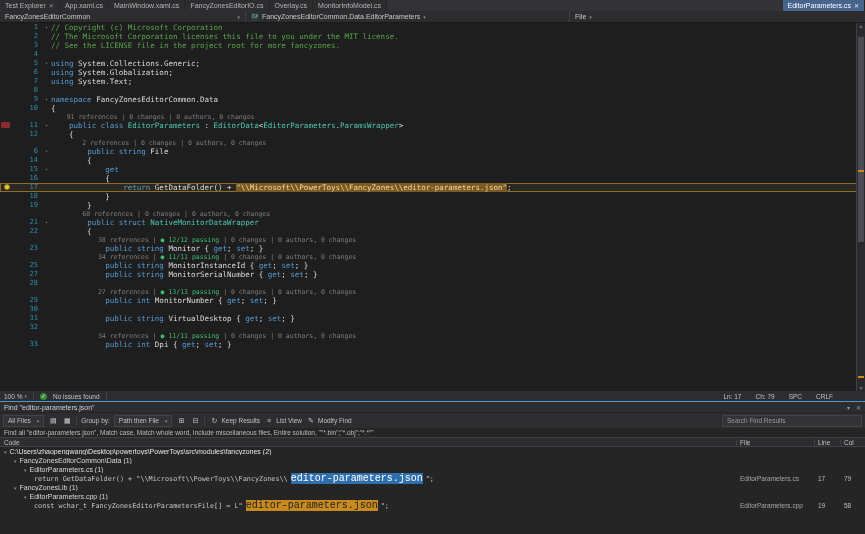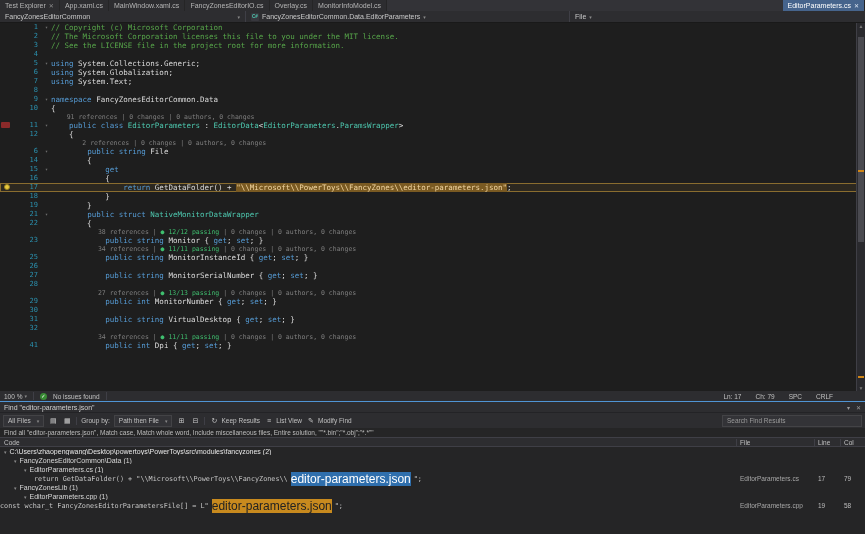"// See the LICENSE file" span.cm { text: information -> fancyzones }
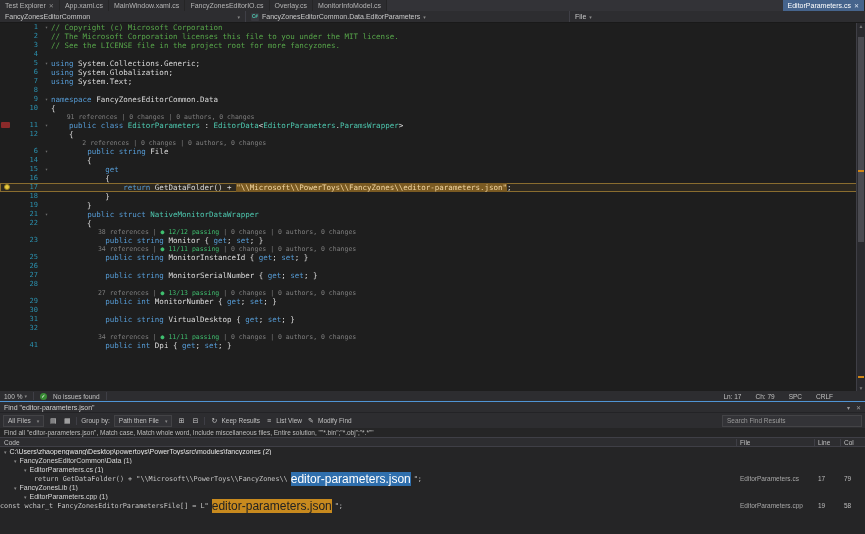"60 references | 0 changes" div.row { html: none -> <div><div></div><div></div><div></div><div><span> 60 references | 0 changes | 0 authors, 0 changes</span></div></div> }
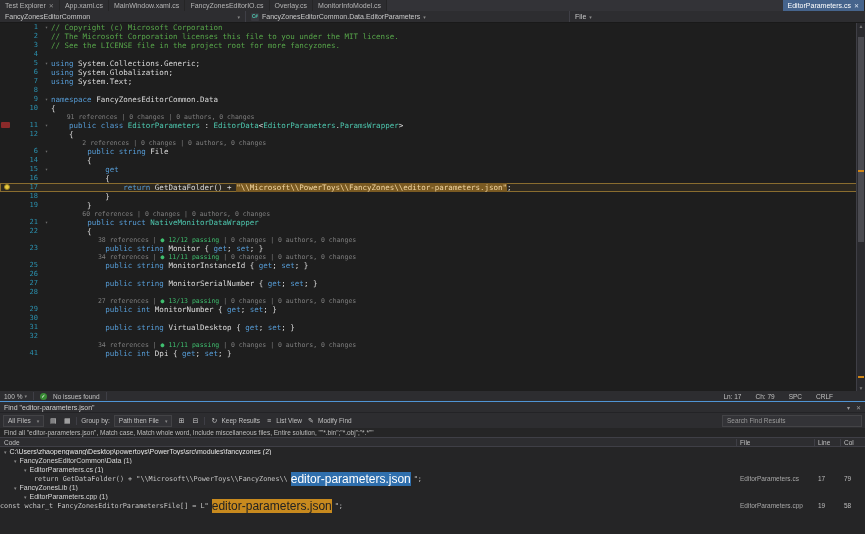"26" div.row { html: <div><div></div><div>26</div><div></div><div></div></div> -> none }
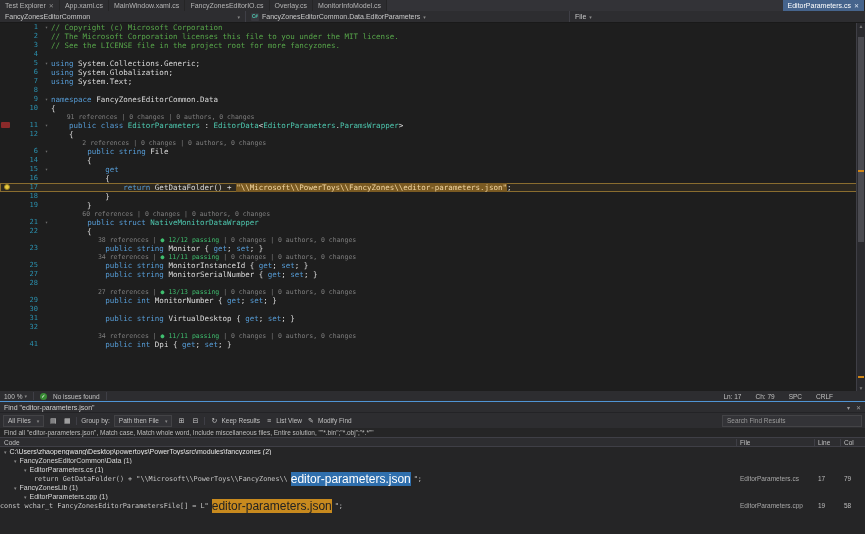"41" div.num { text: 41 -> 33 }
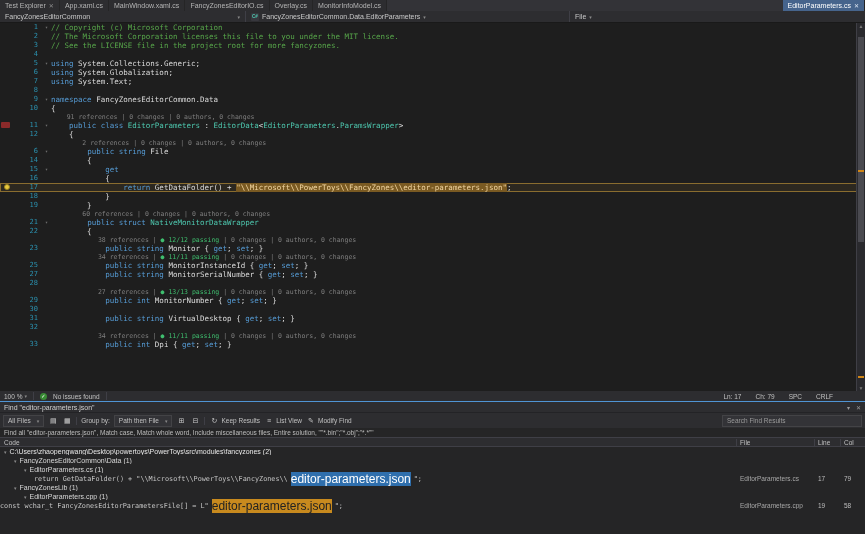"editor-parameters.json" .fmatch { font-family: Liberation Sans, sans-serif -> Liberation Mono, monospace; font-size: 12px -> 10px }
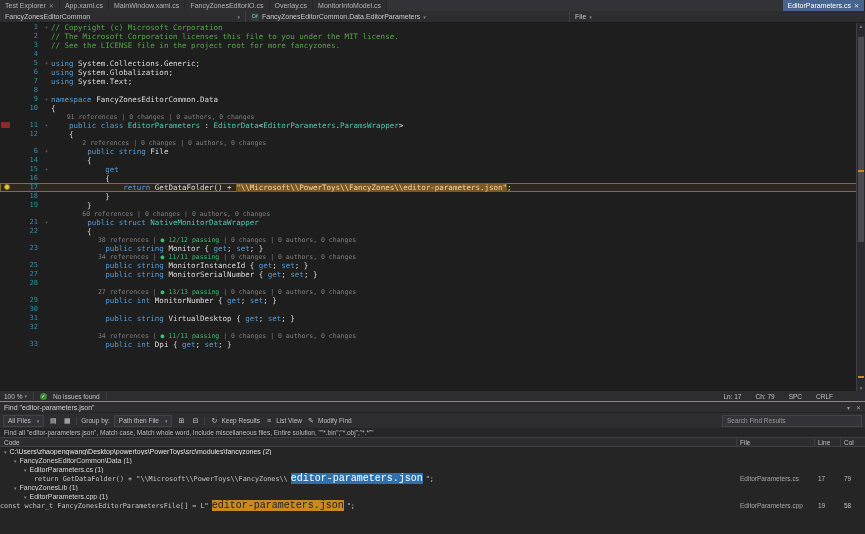"const wchar_t" div.pcode { padding-left: none -> 34px }
